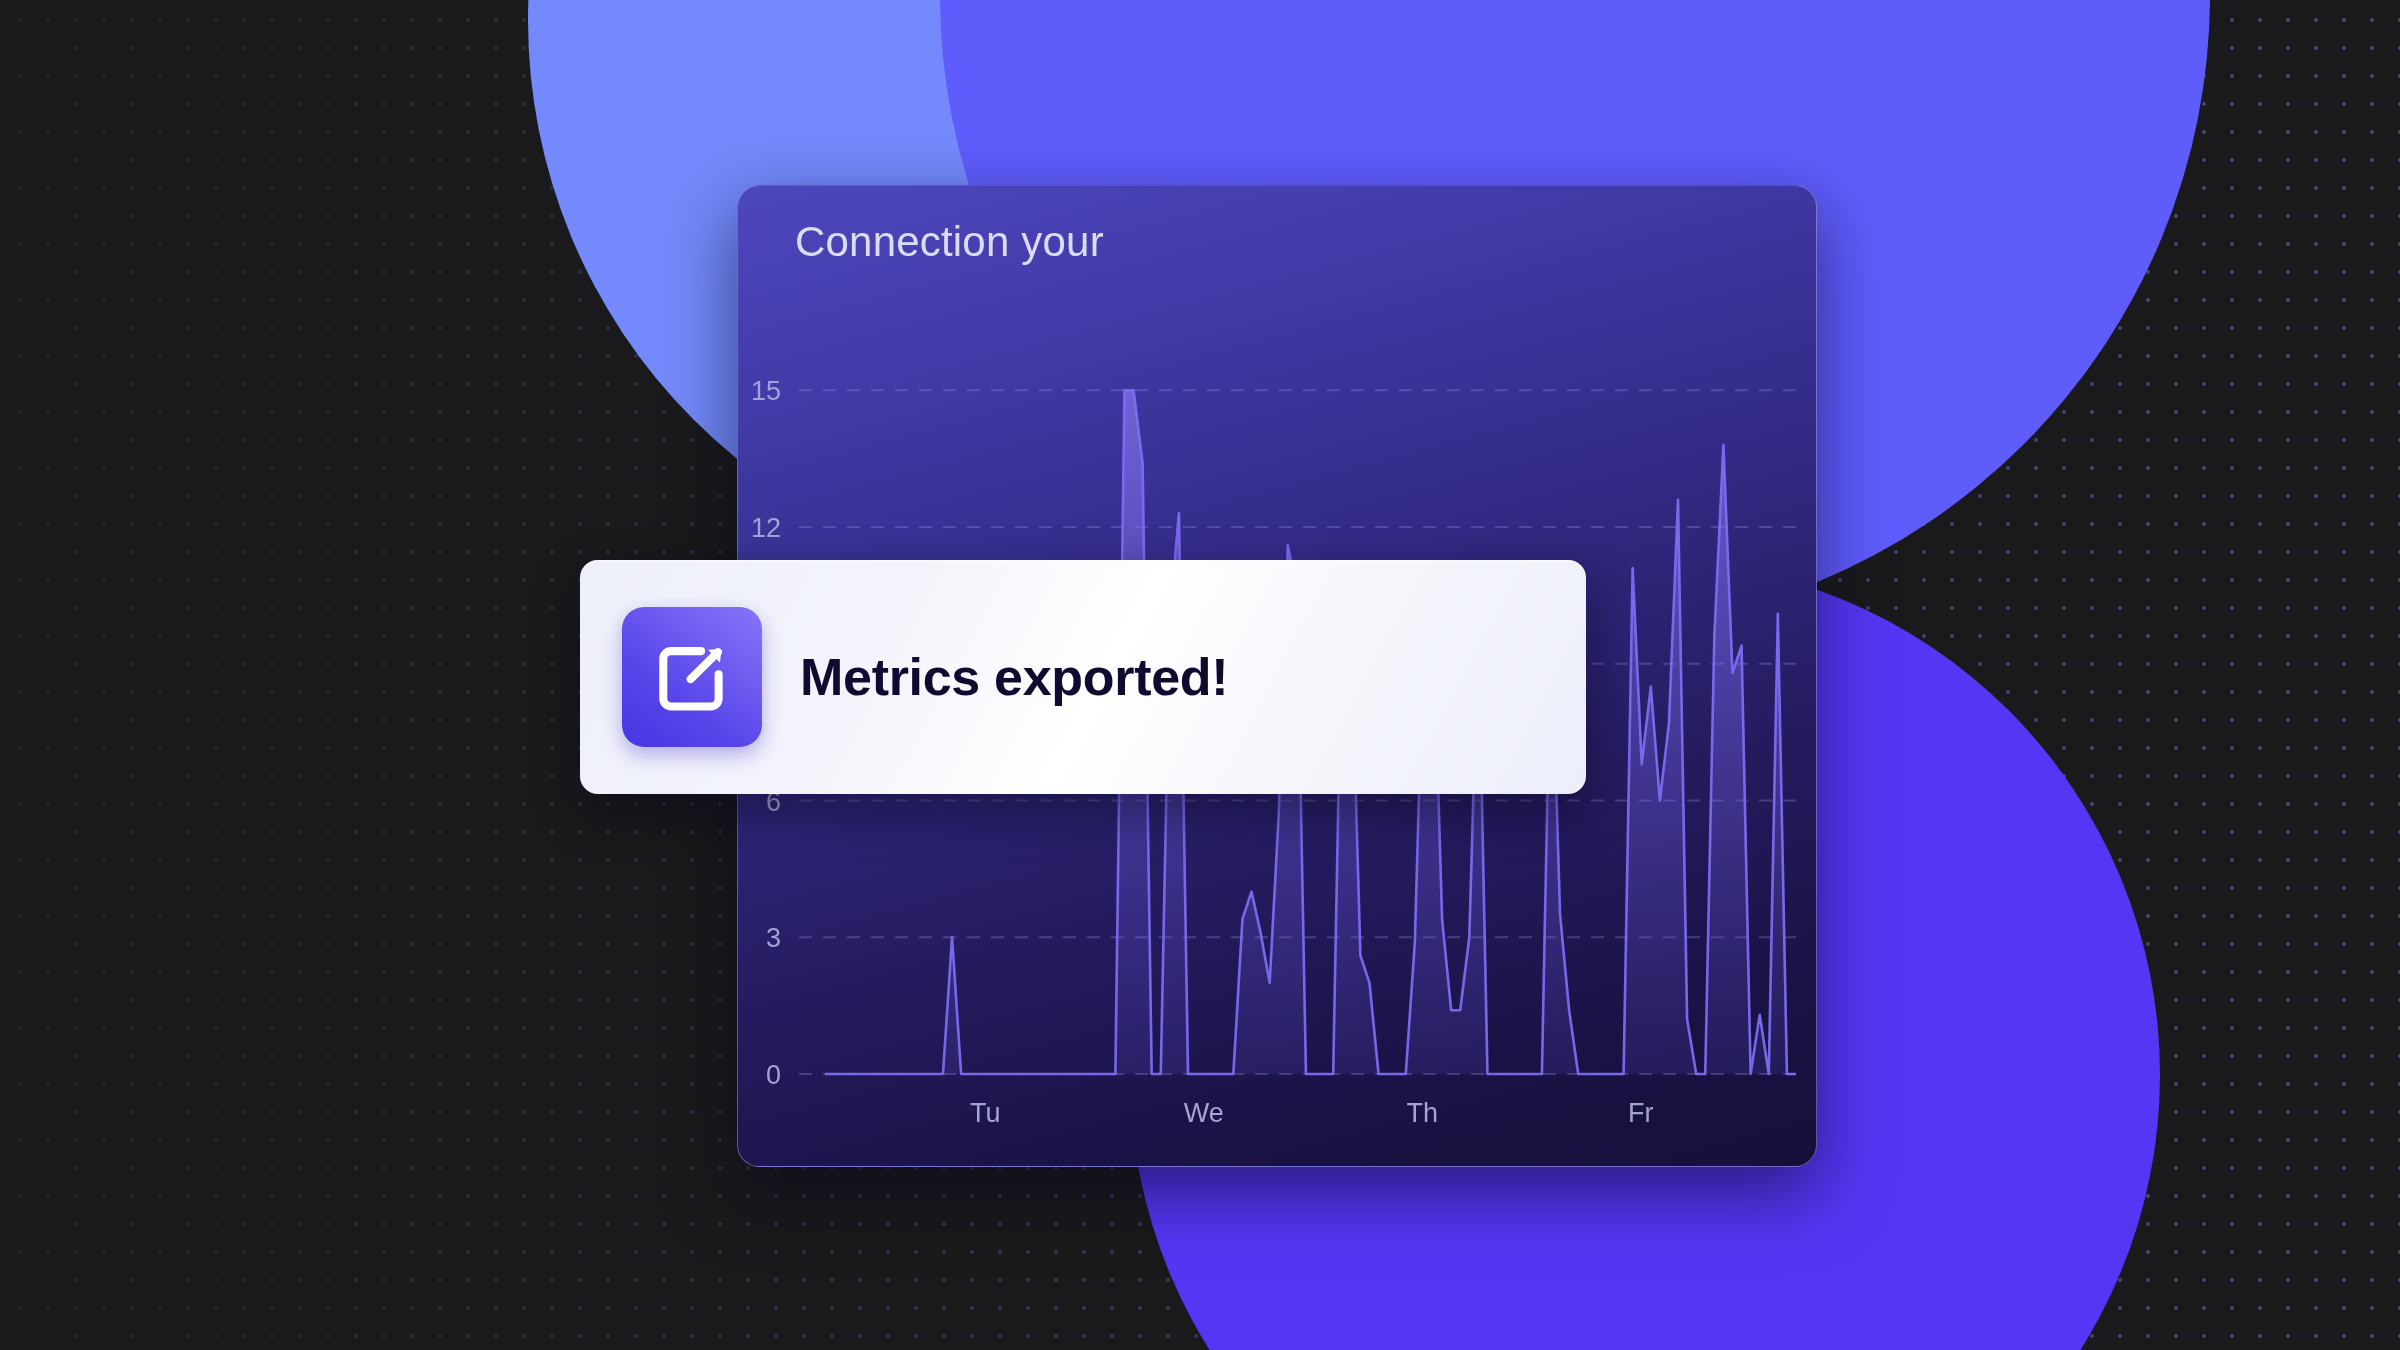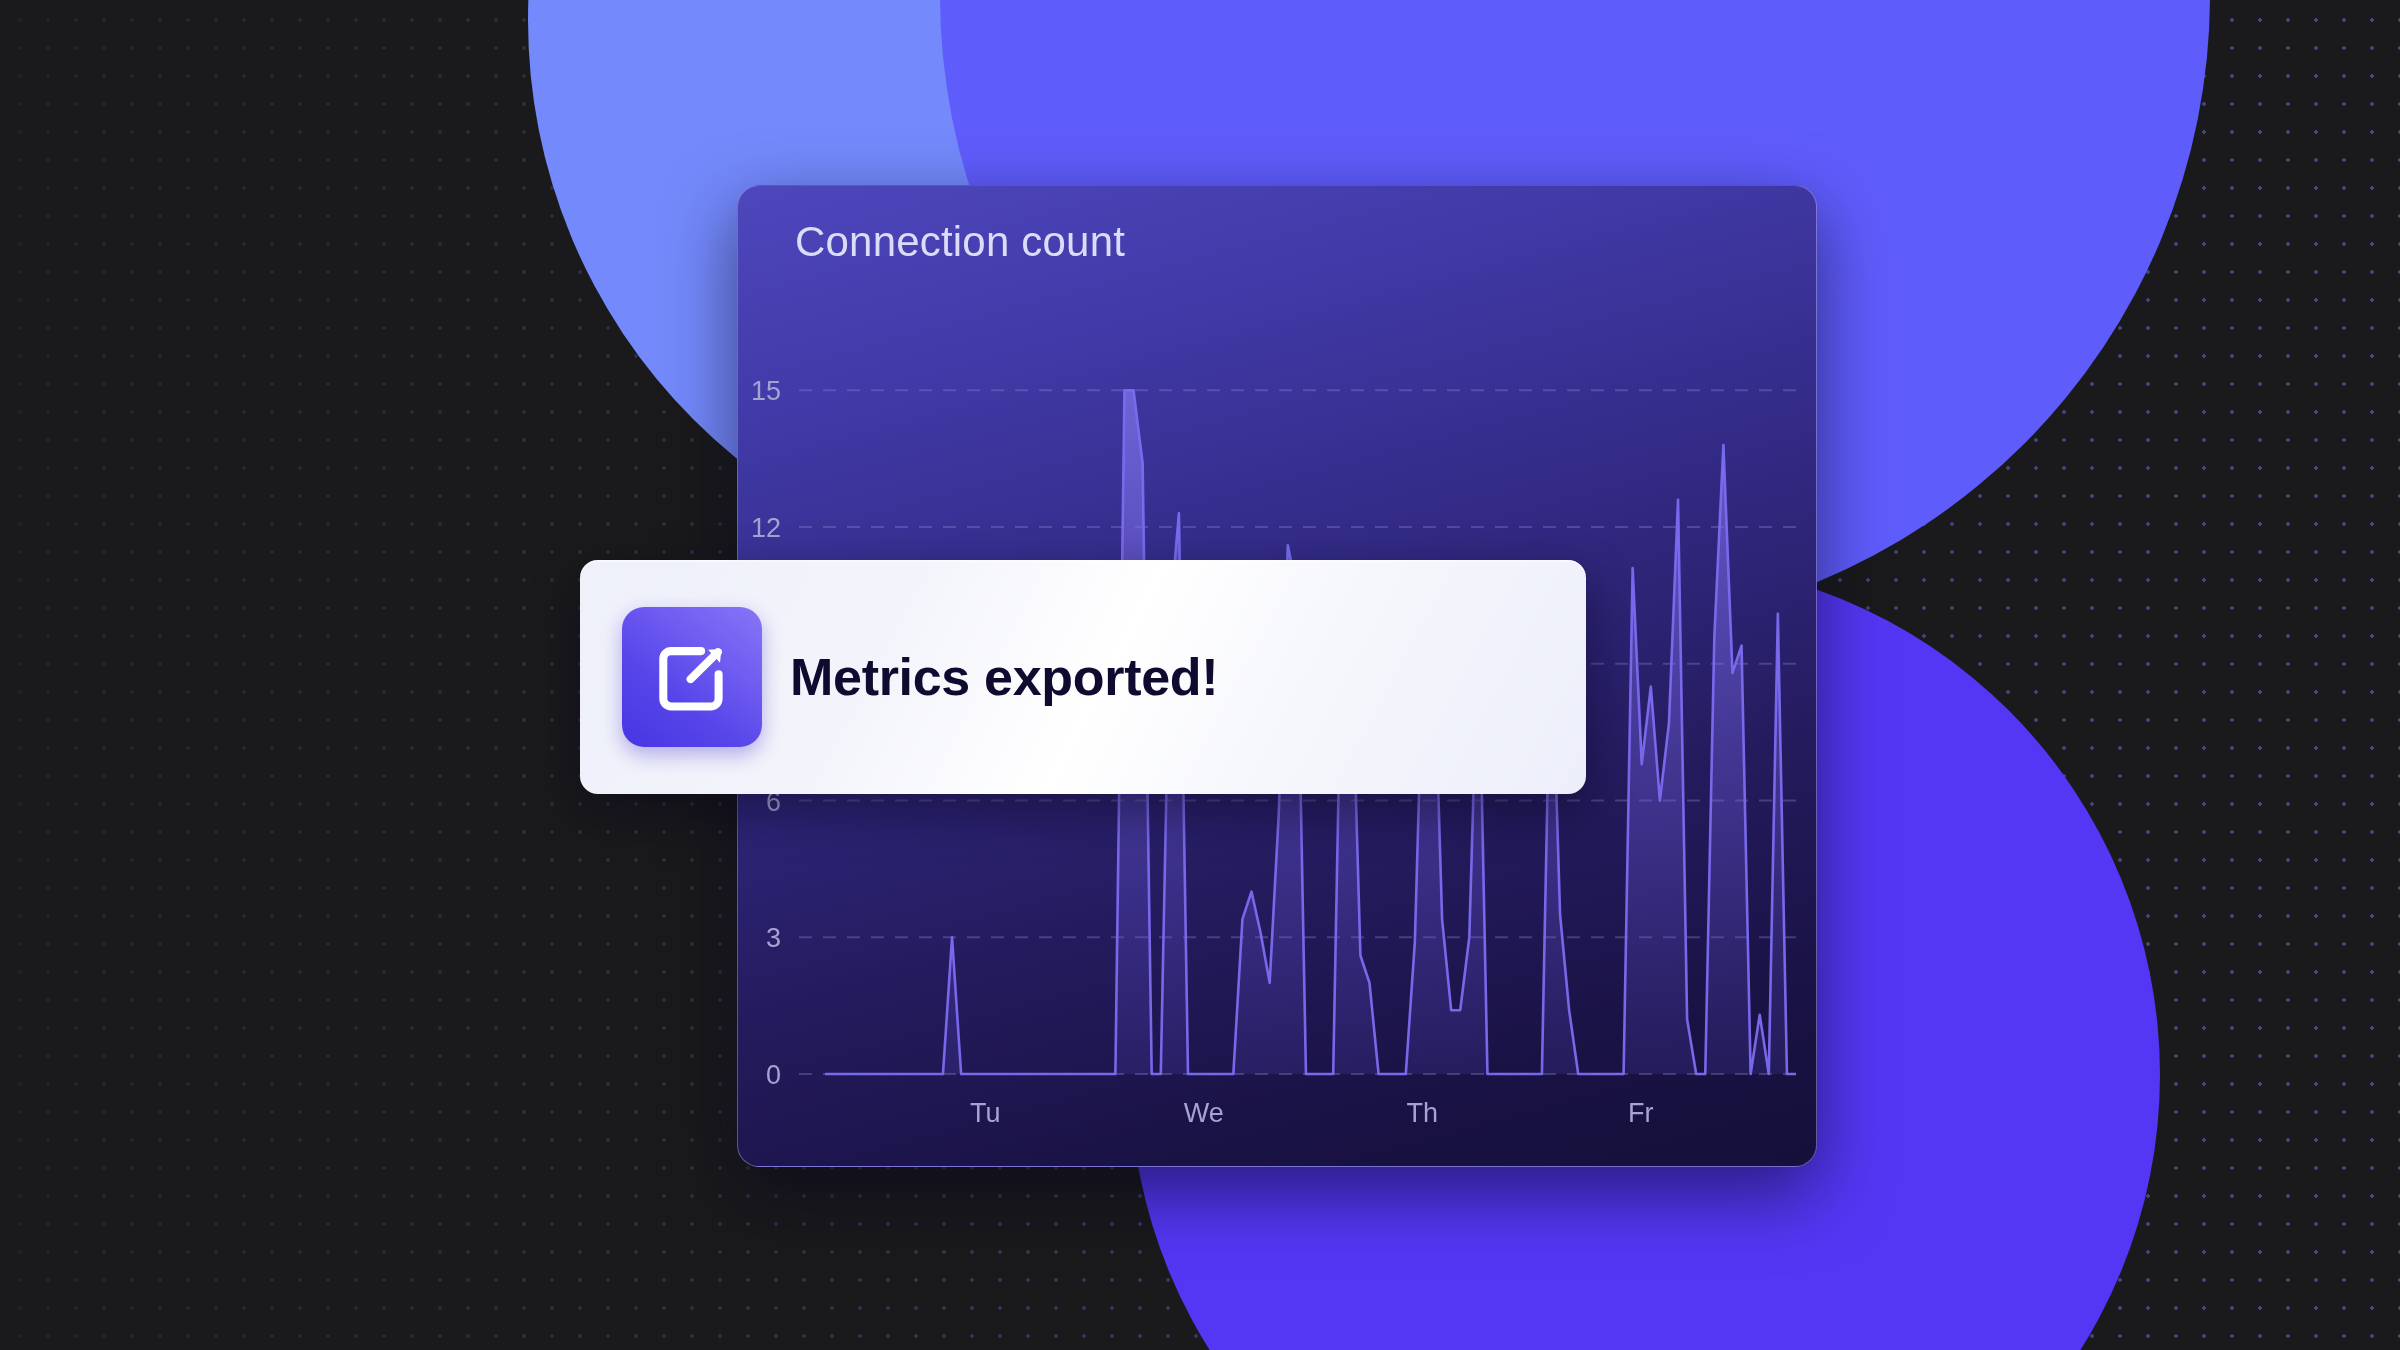"Connection count" div.card-title { text: count -> your }
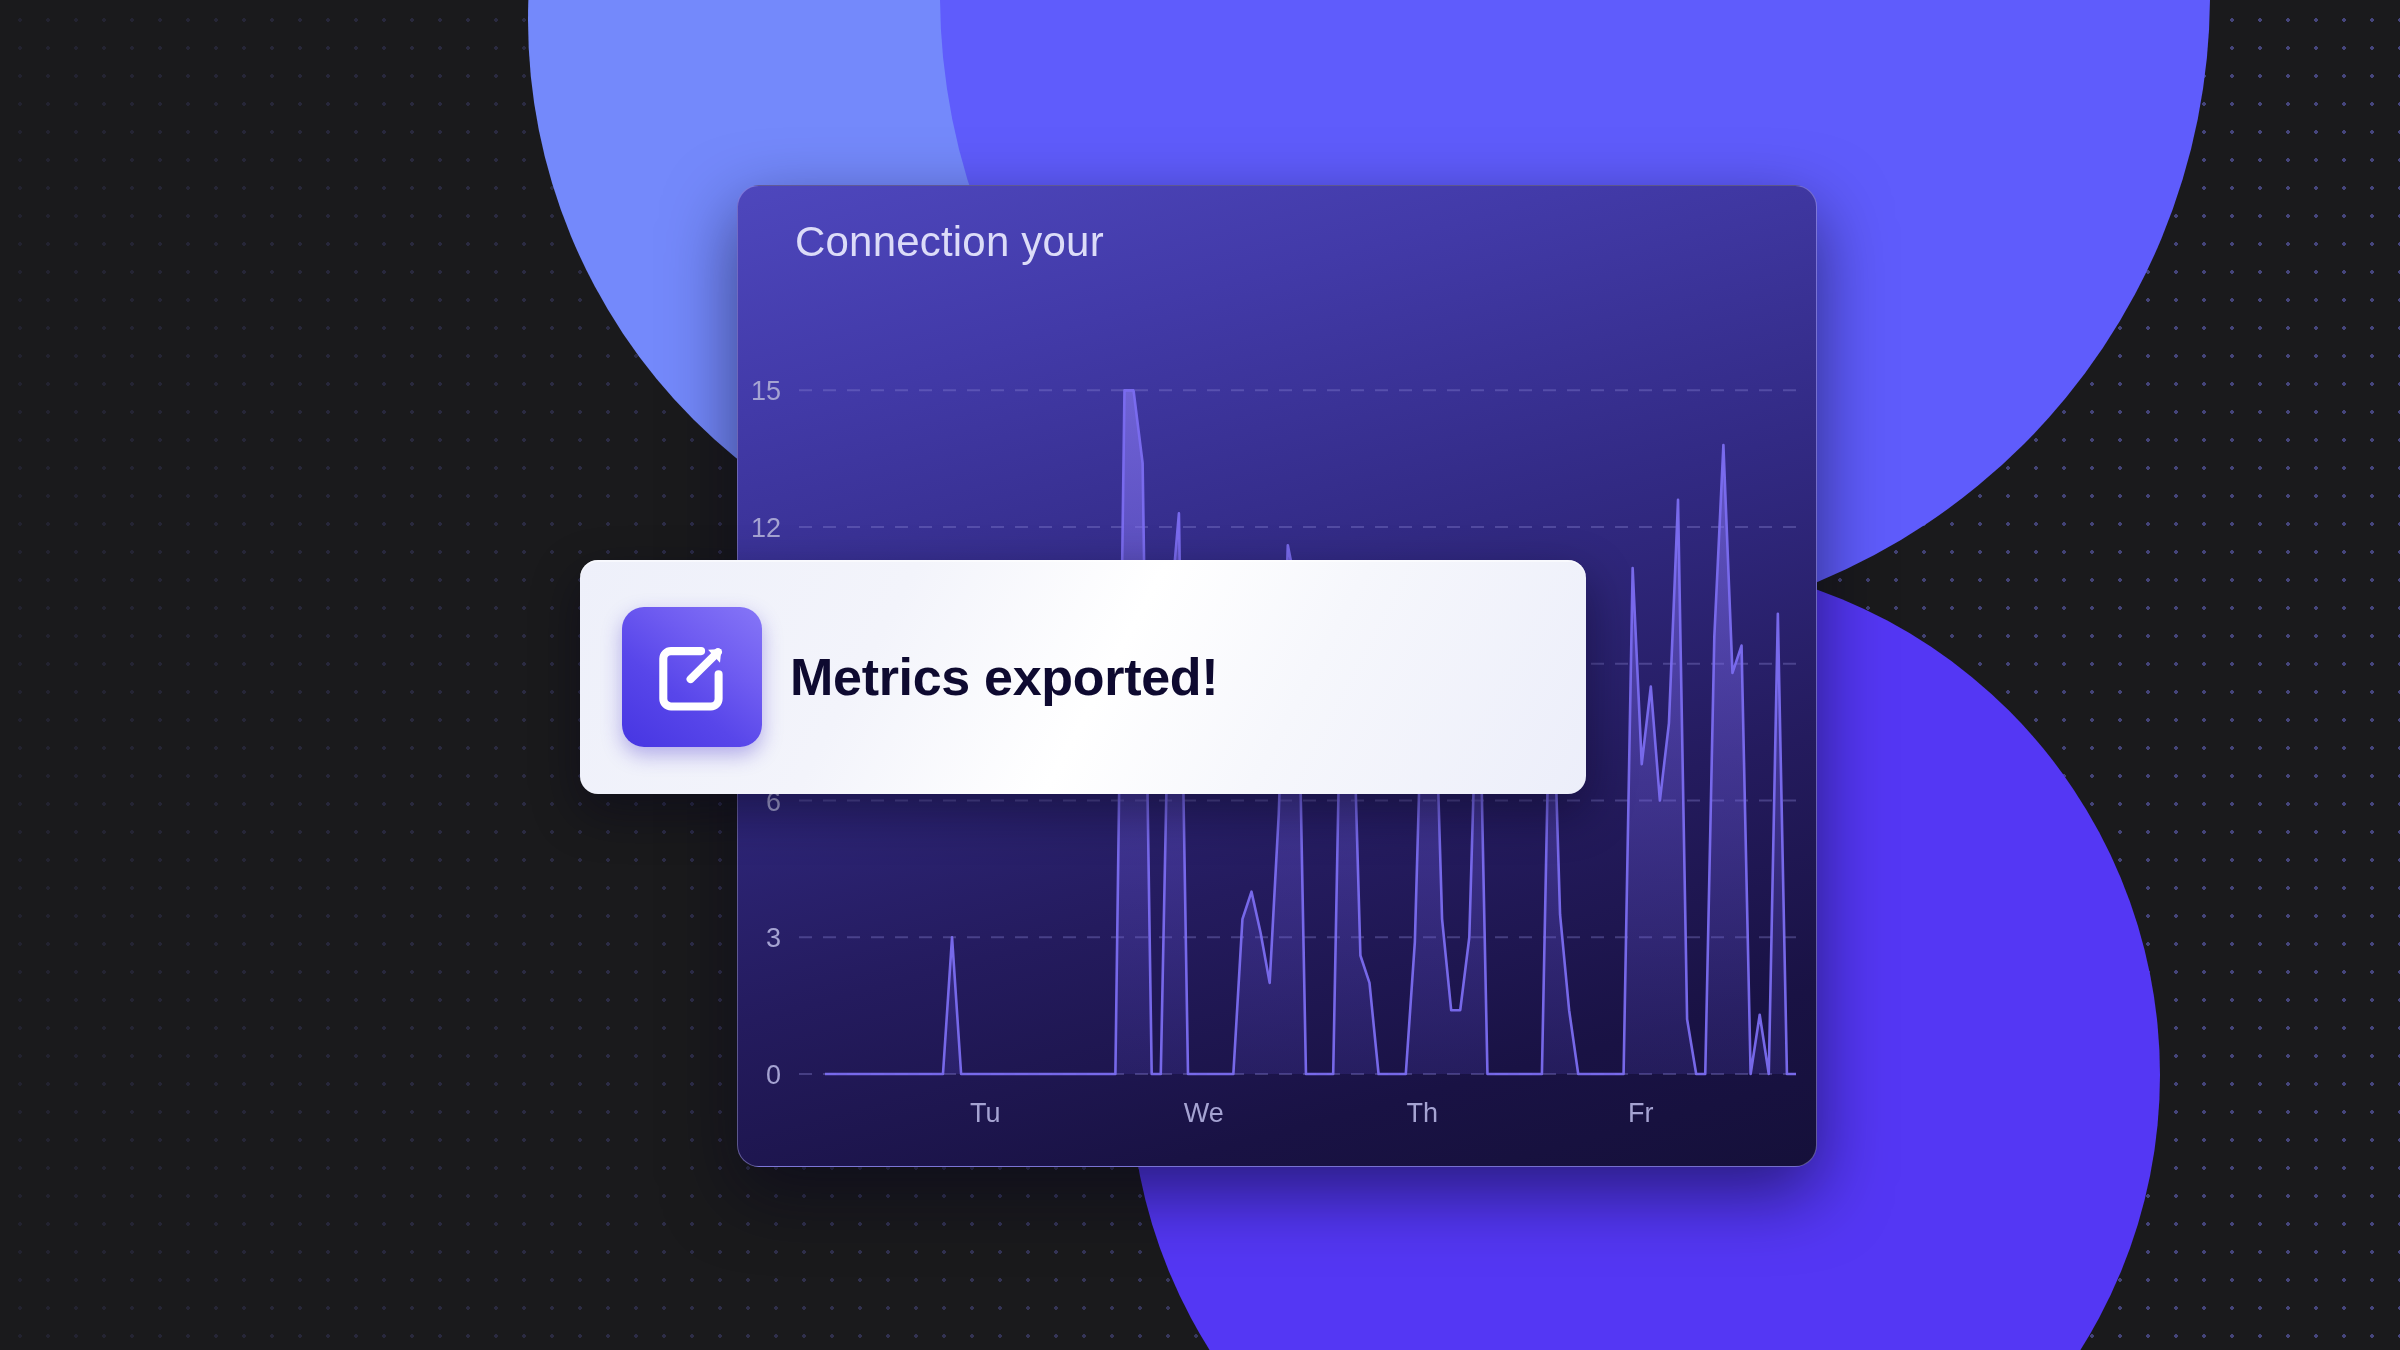"Metrics exported!" .toast-text { margin-left: 28px -> 38px }
